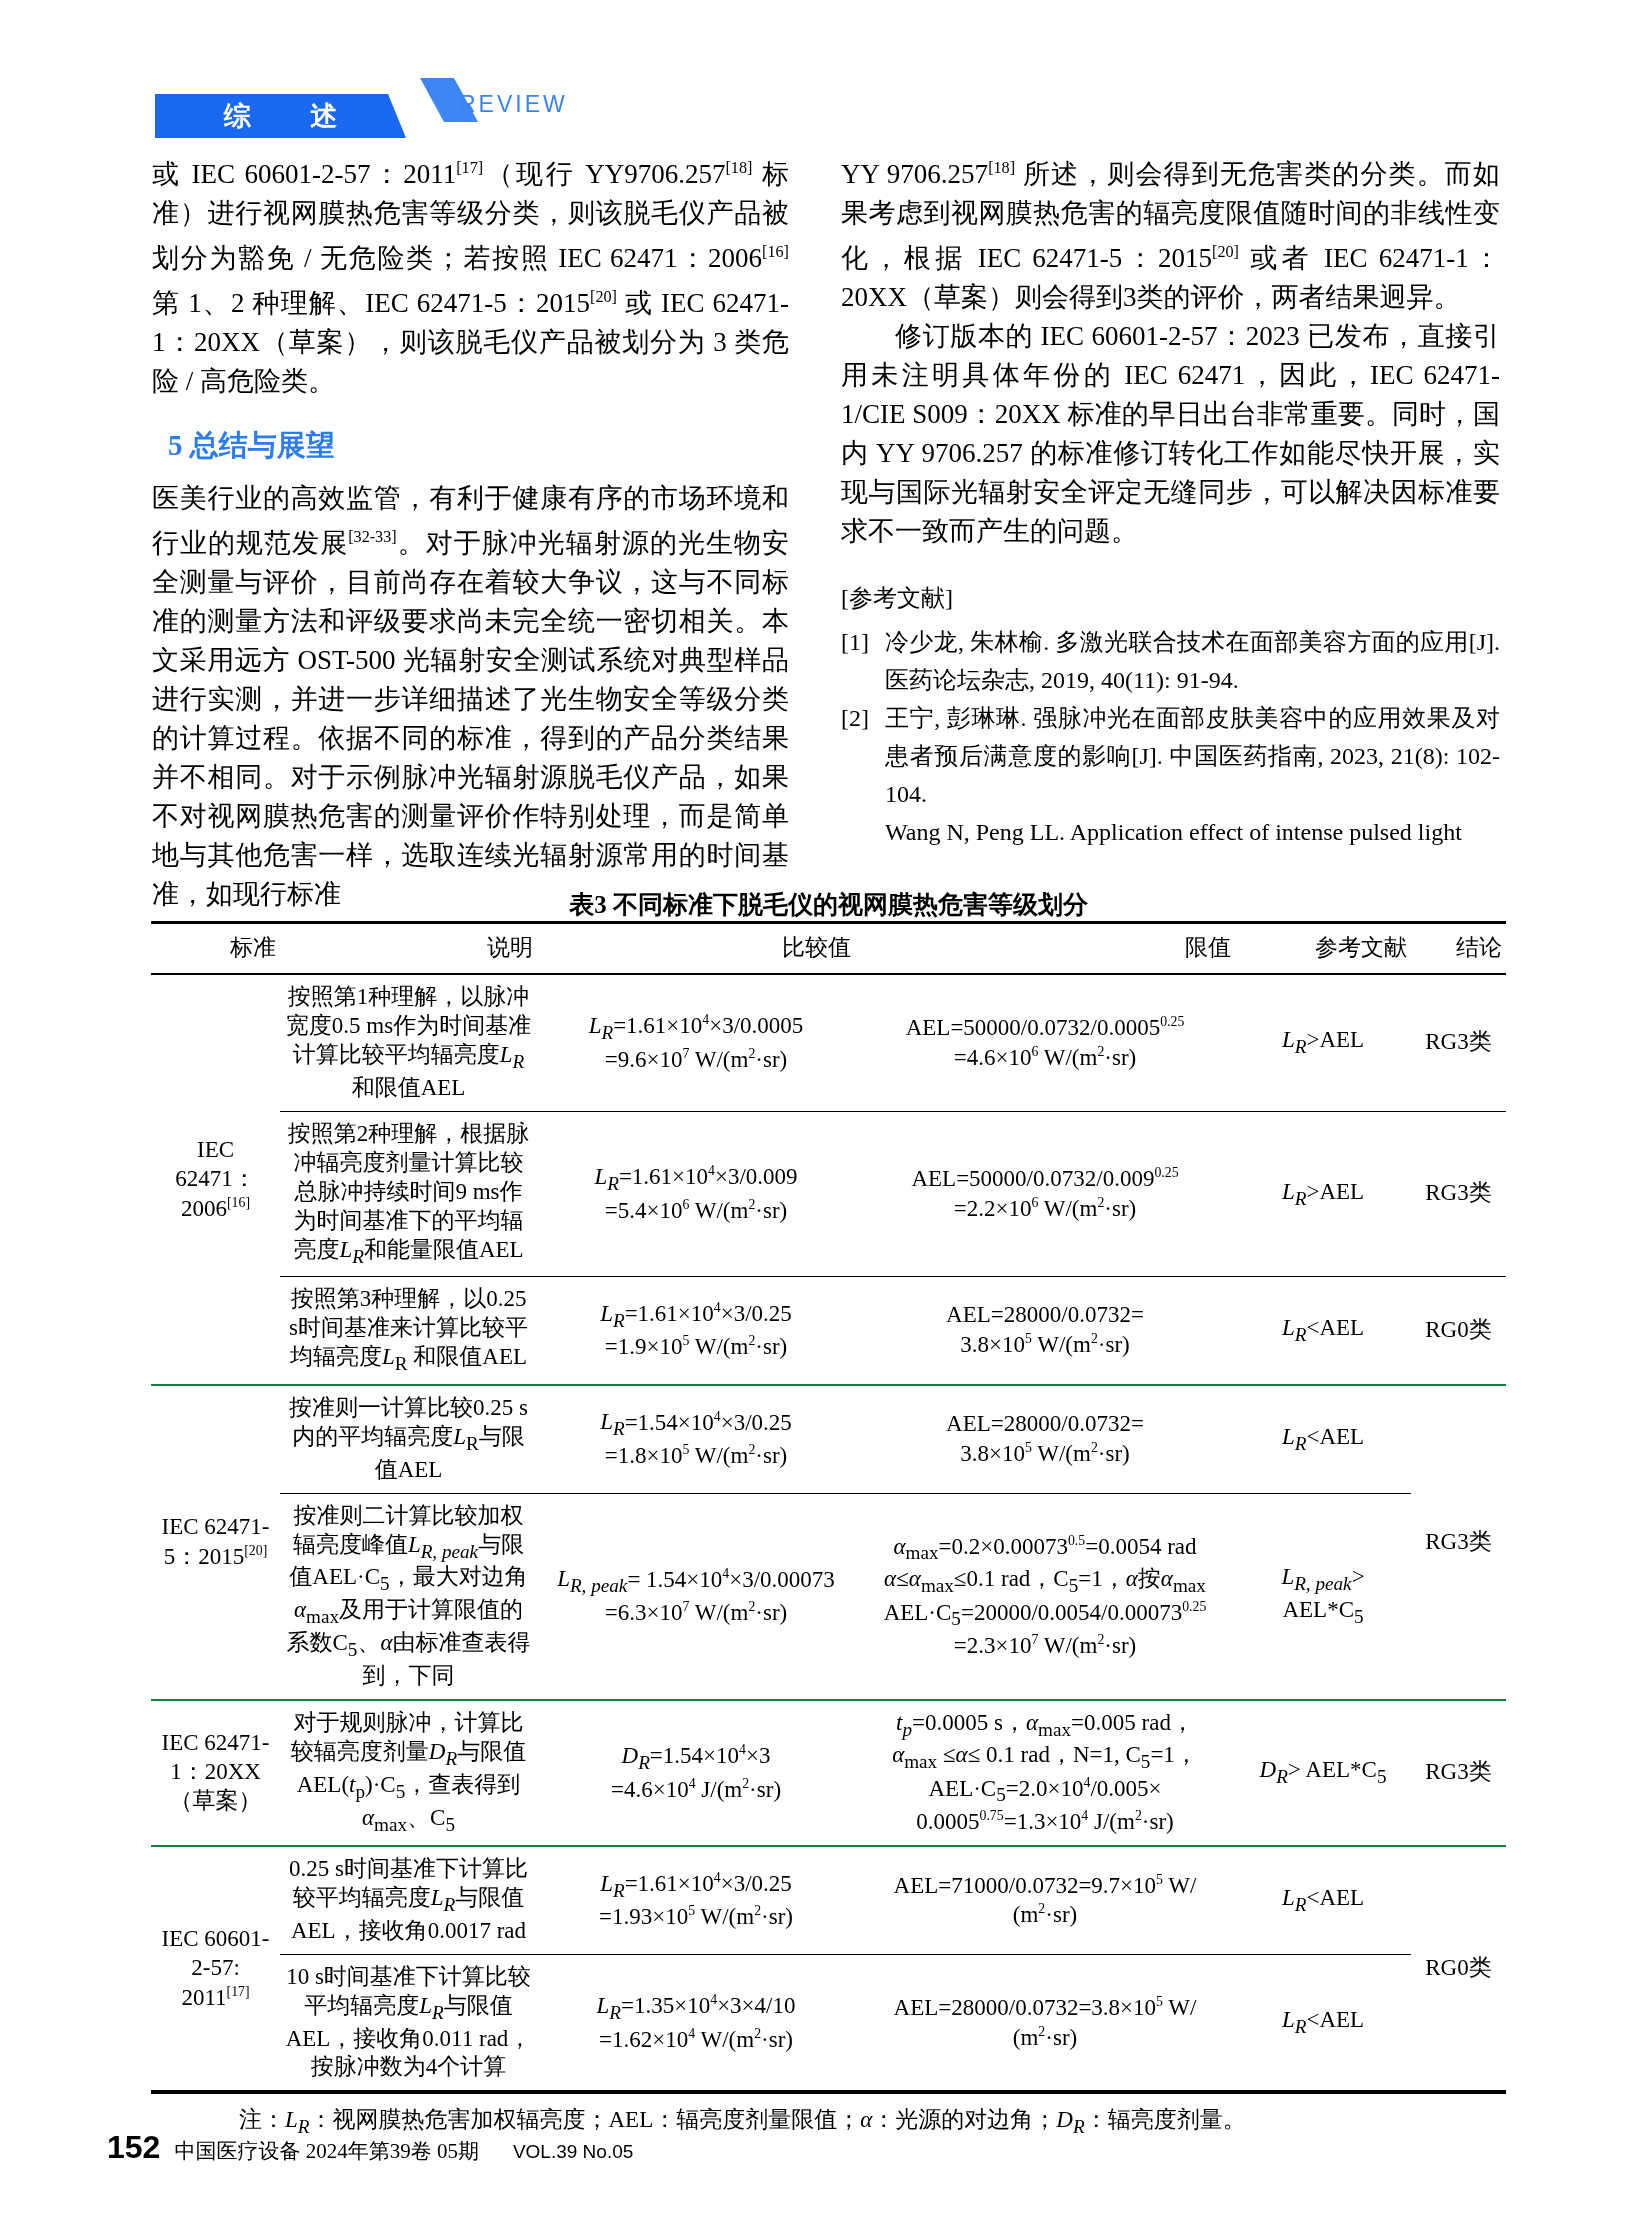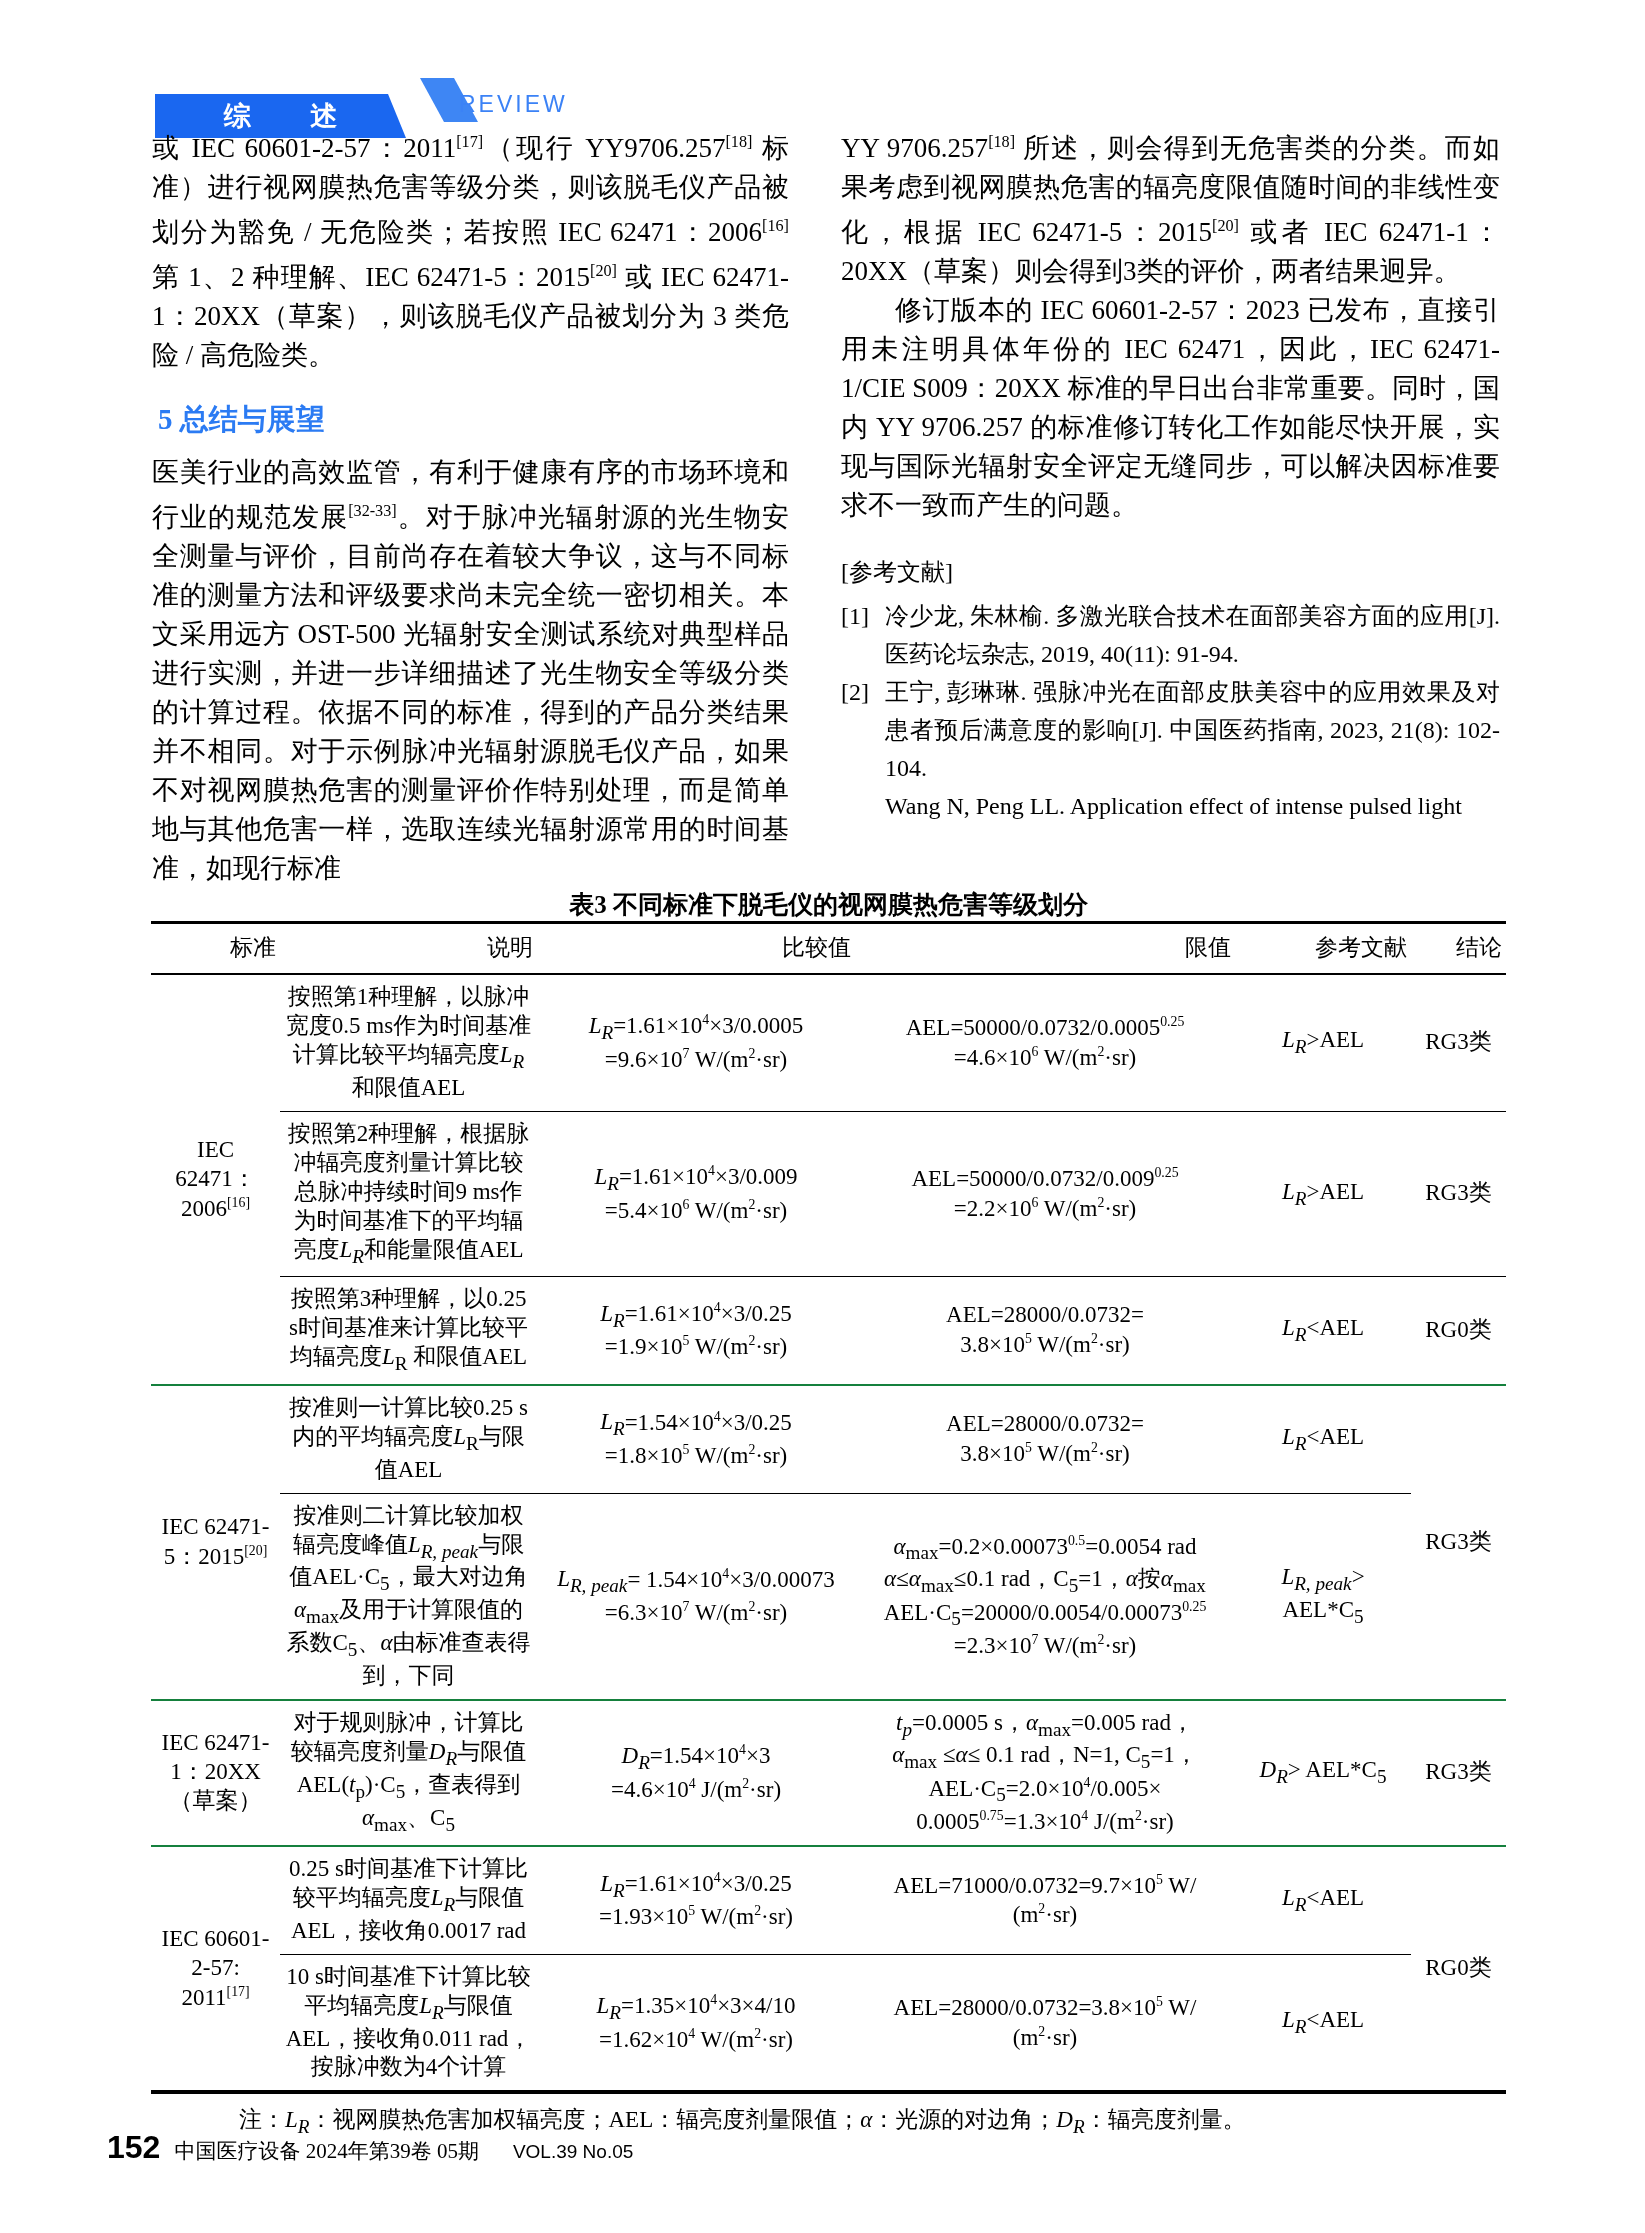"或 IEC 60601-2-57：2011[17]（现行" .col { top: 123px -> 149px }
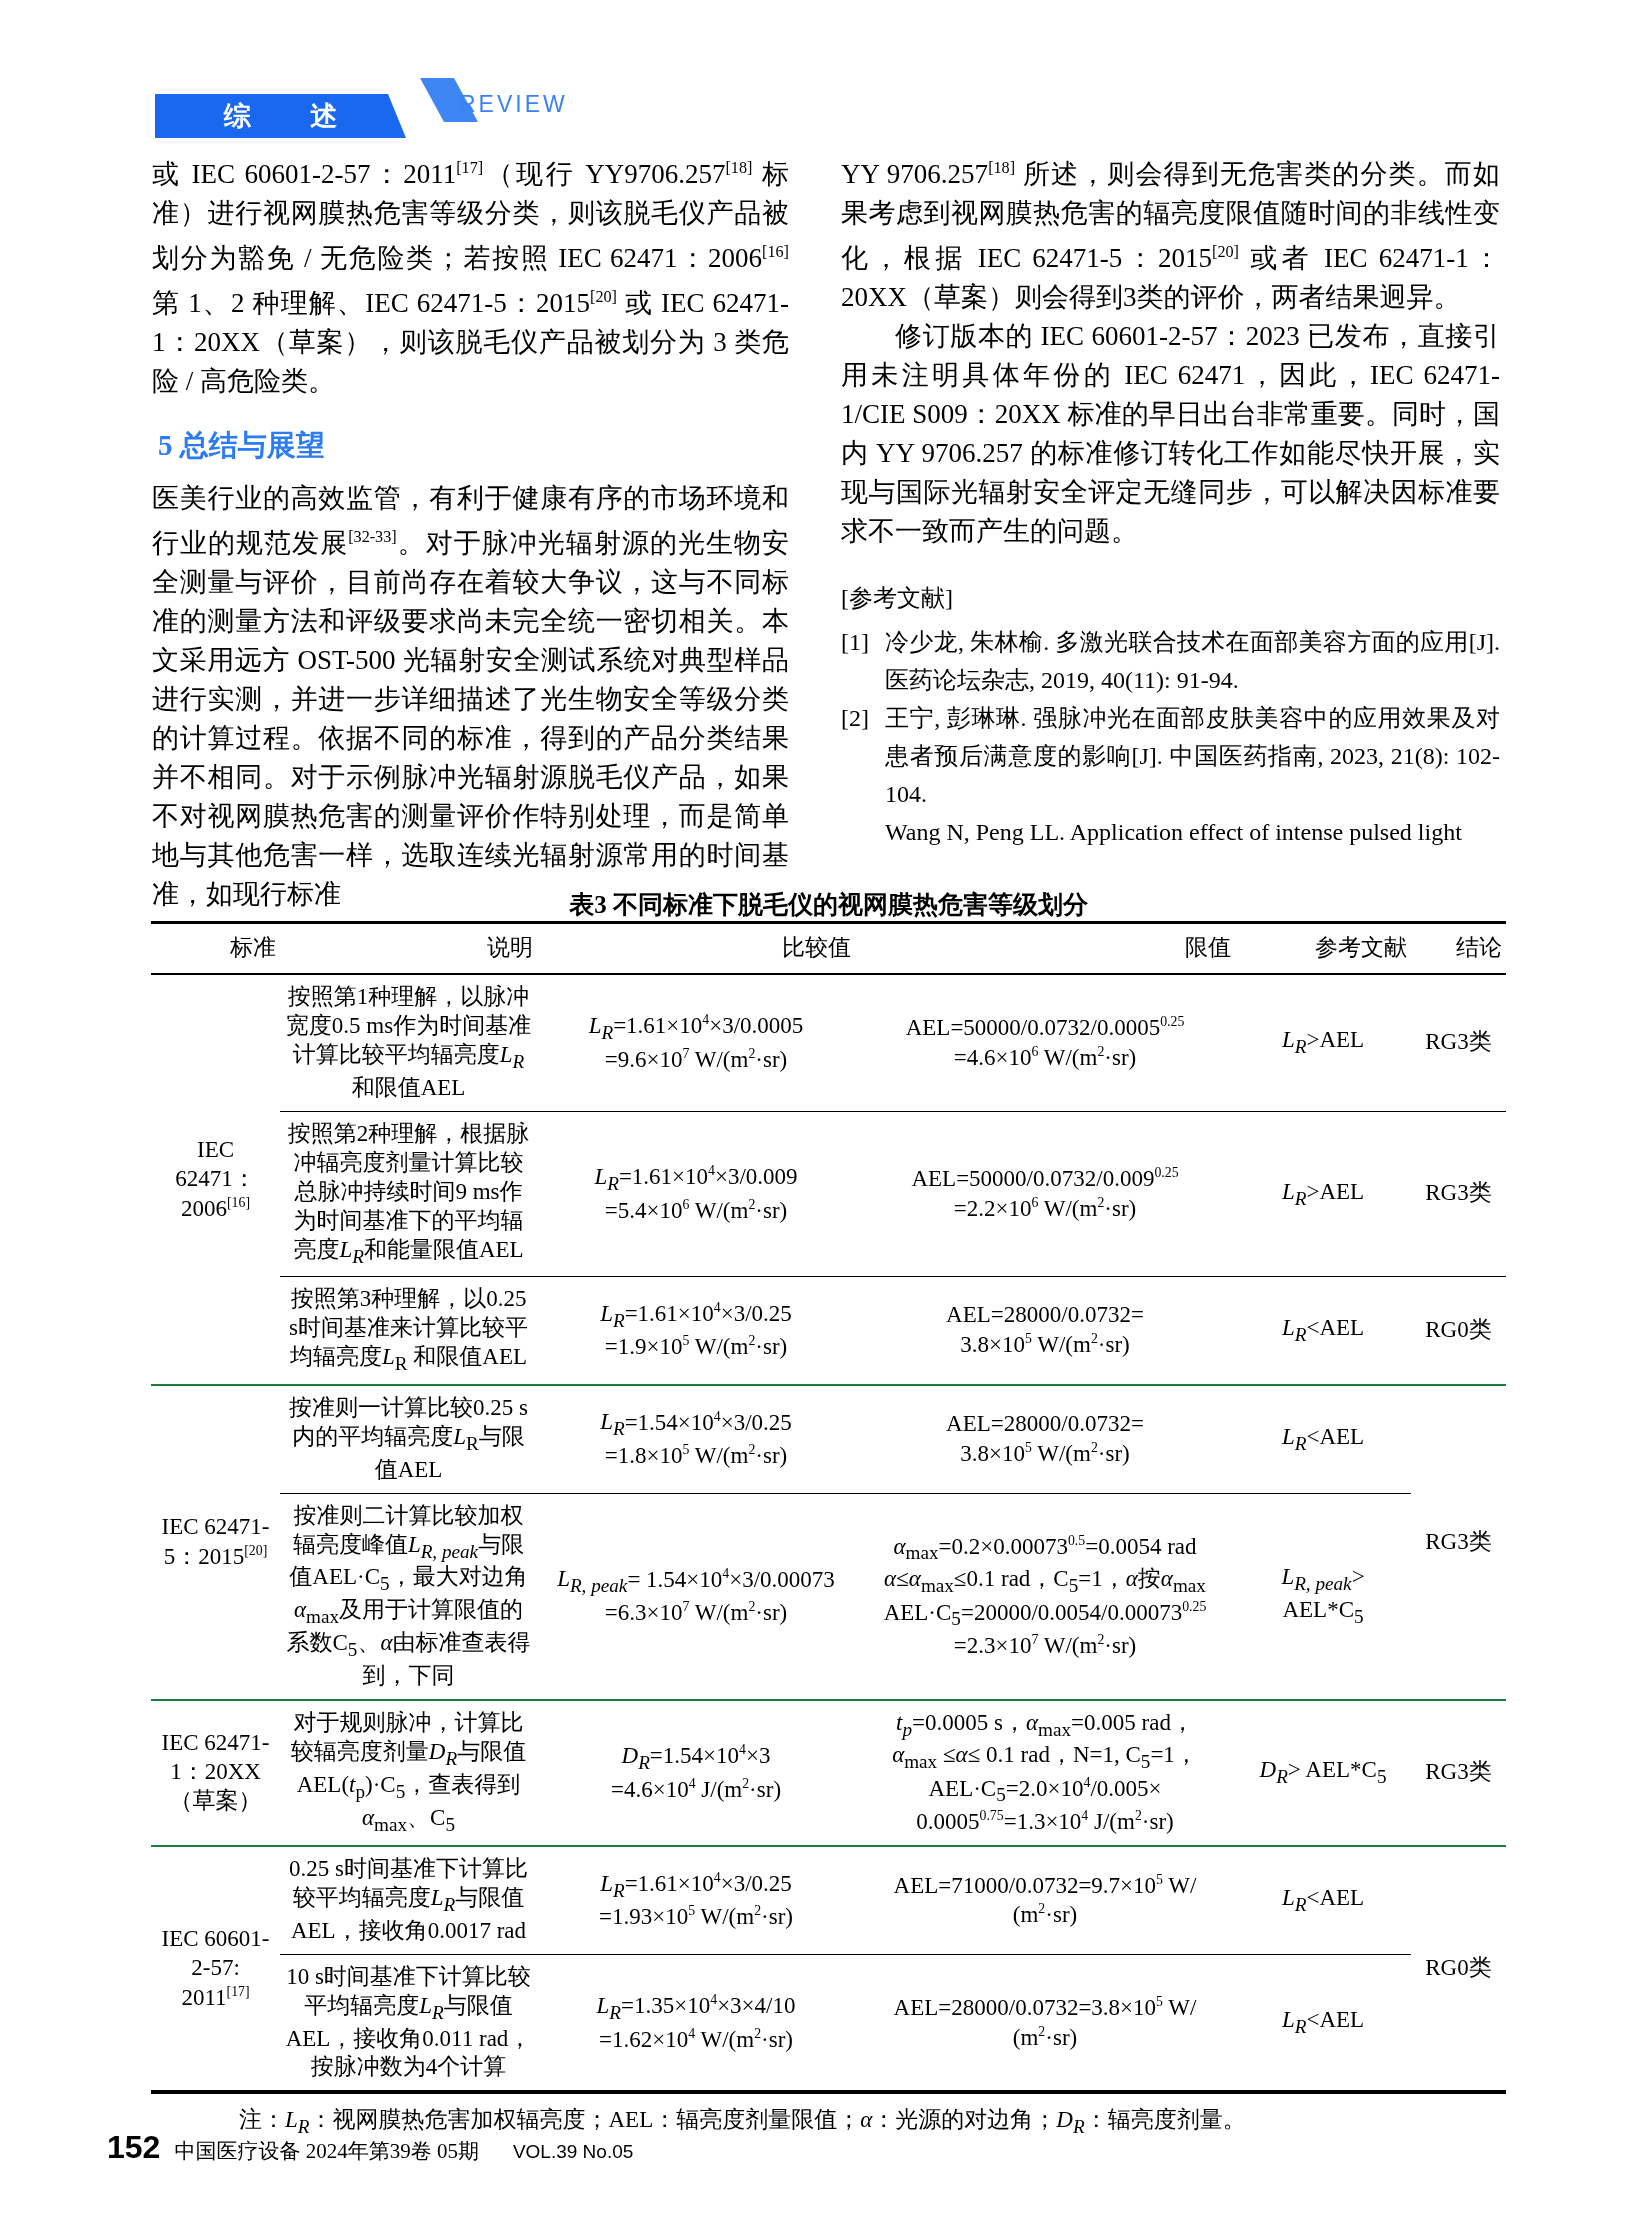"5 总结与展望" .sec-heading { margin: 27px 0 17px 6px -> 27px 0 17px 16px }
